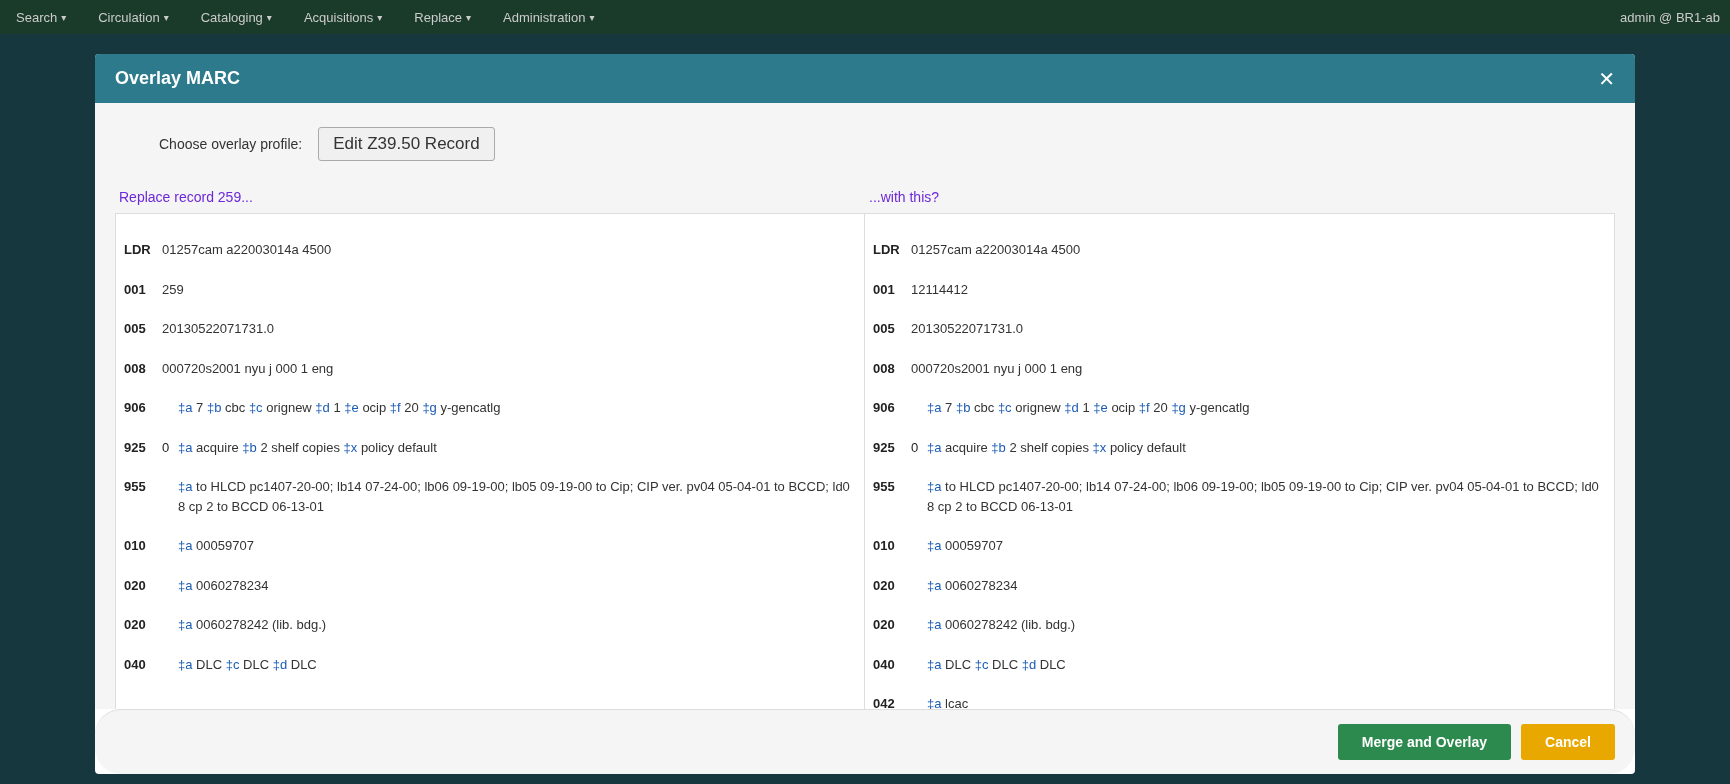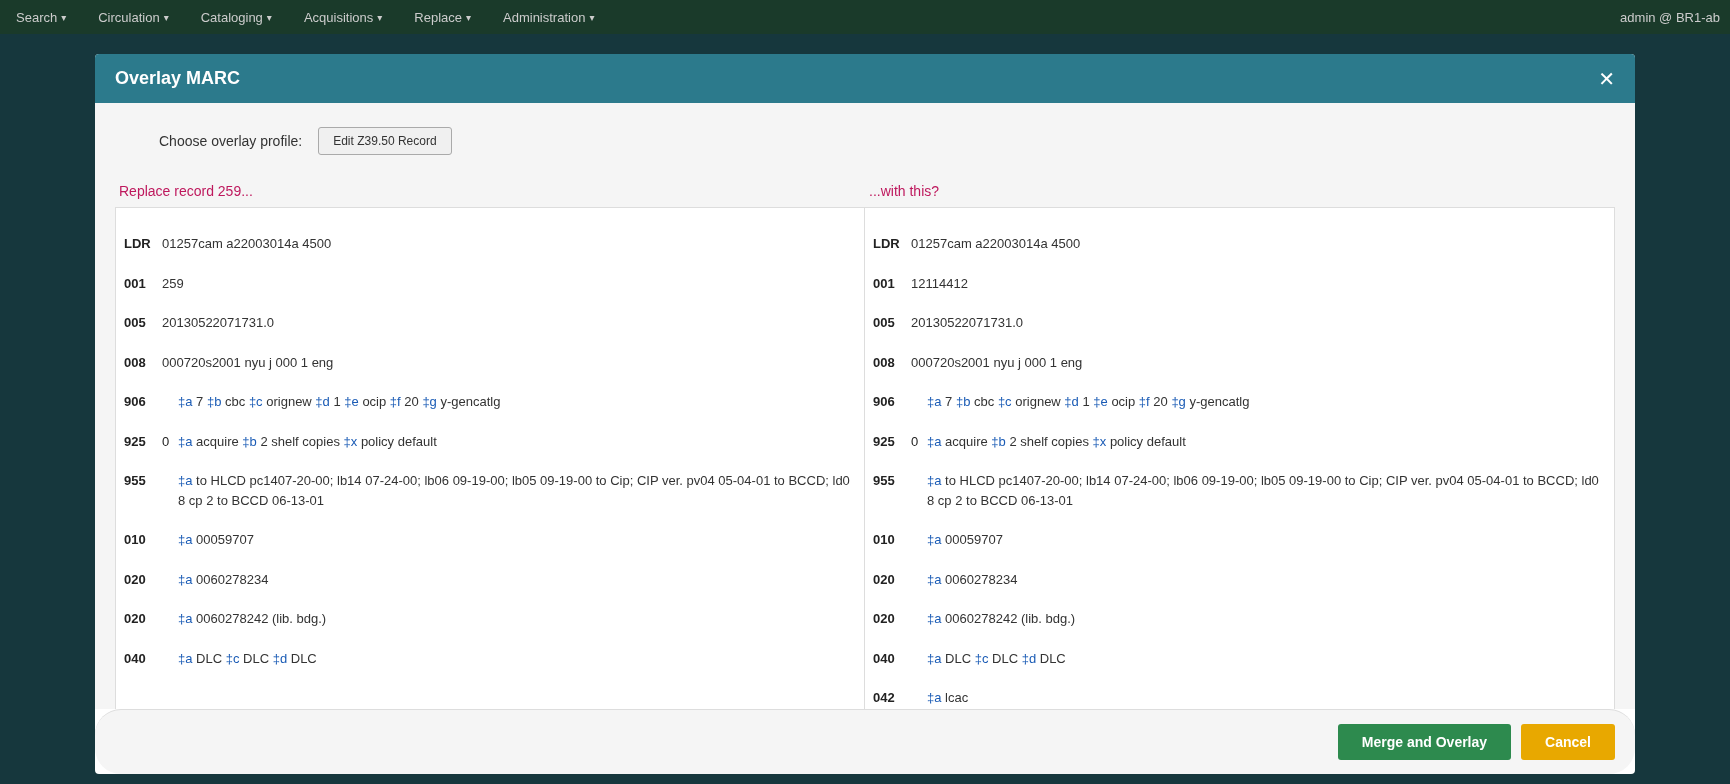"Edit Z39.50 Record" .edit-z3950-btn { font-size: 12px -> 17px }
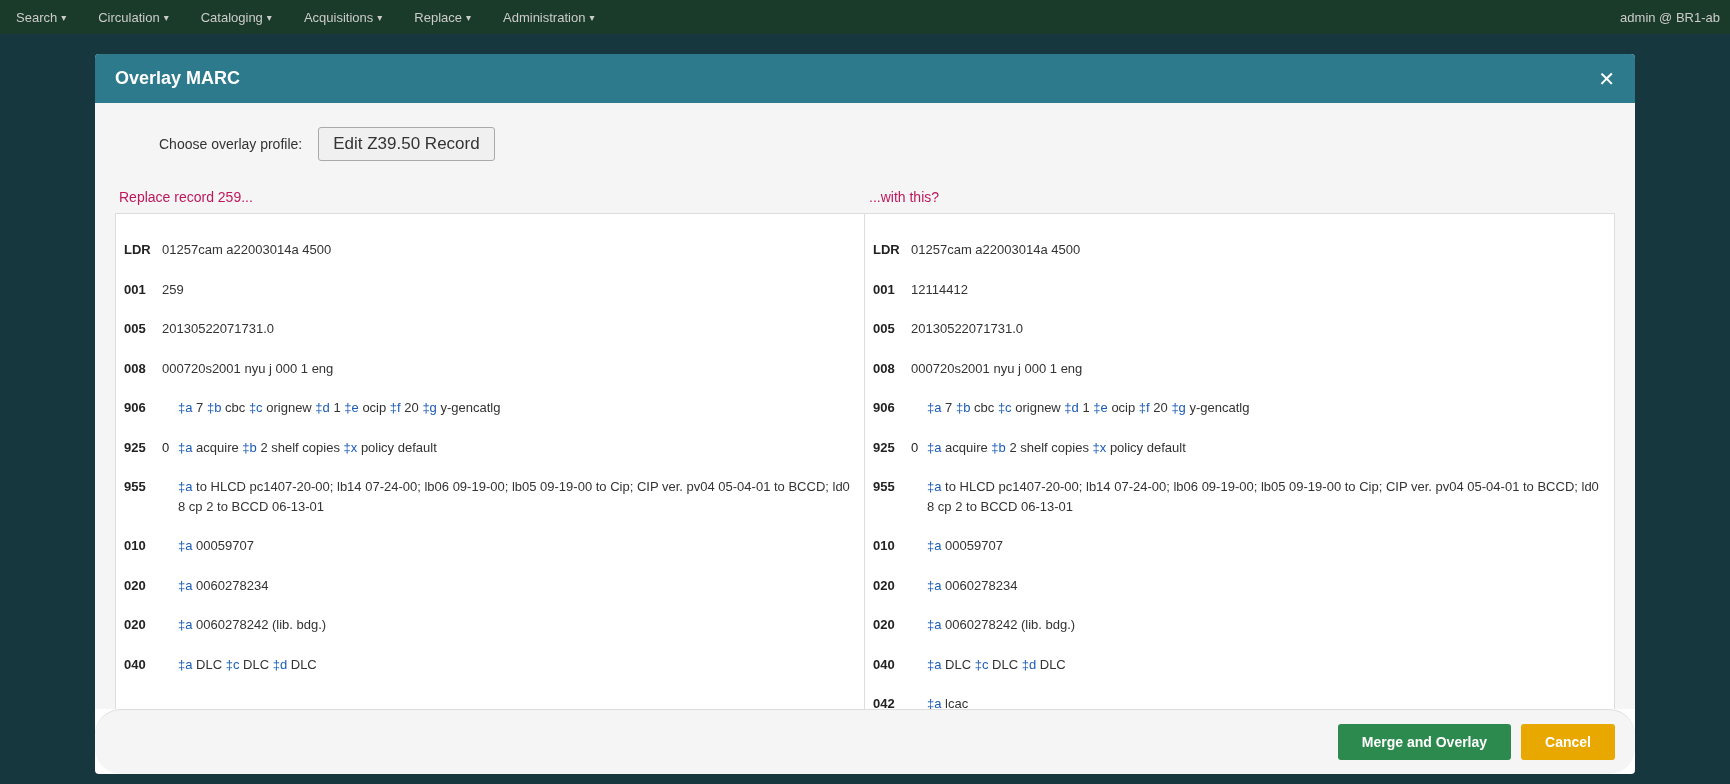"Replace record 259..." .record-col-header { color: #be185d -> #6d28d9 }
